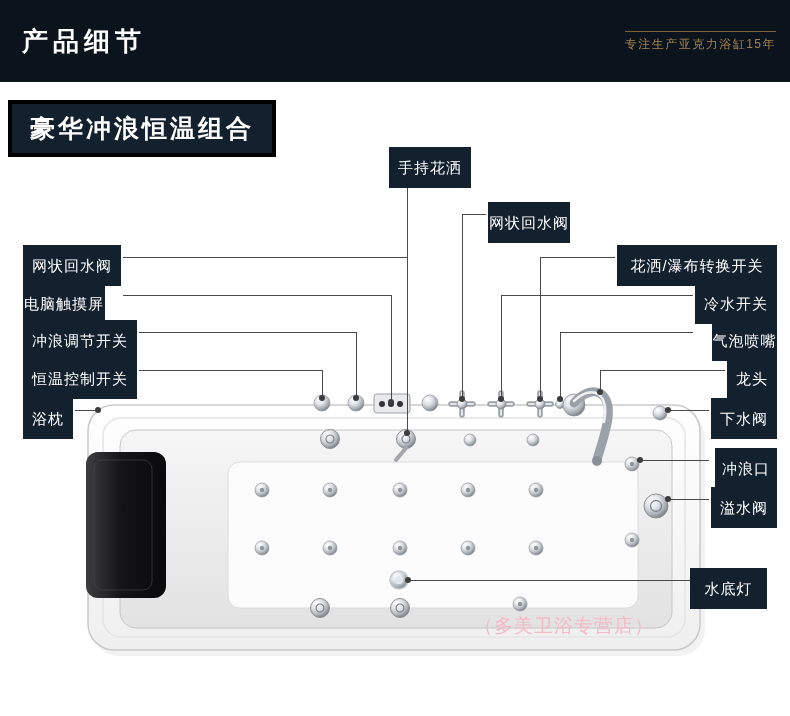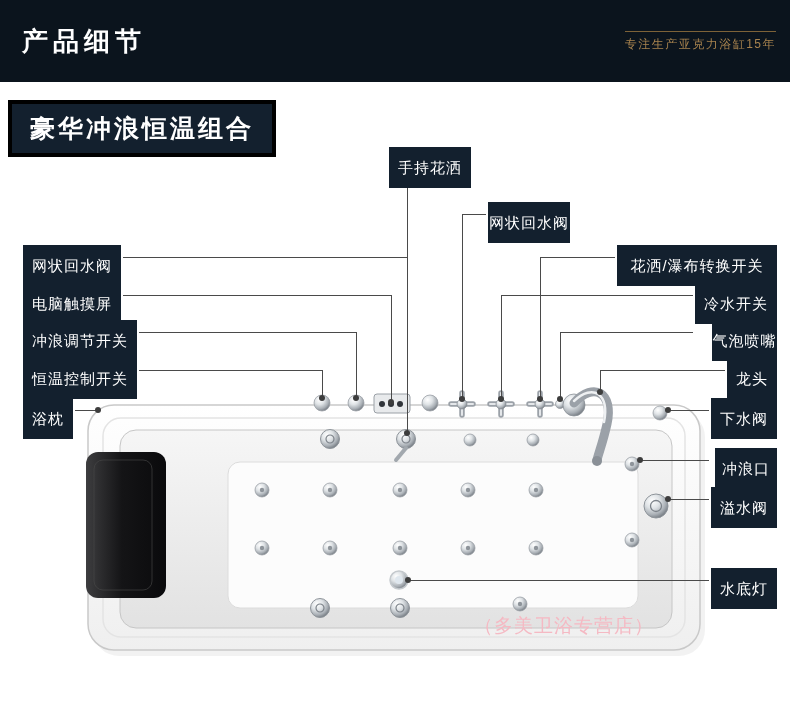"电脑触摸屏" div.callout { width: 98px -> 82px }
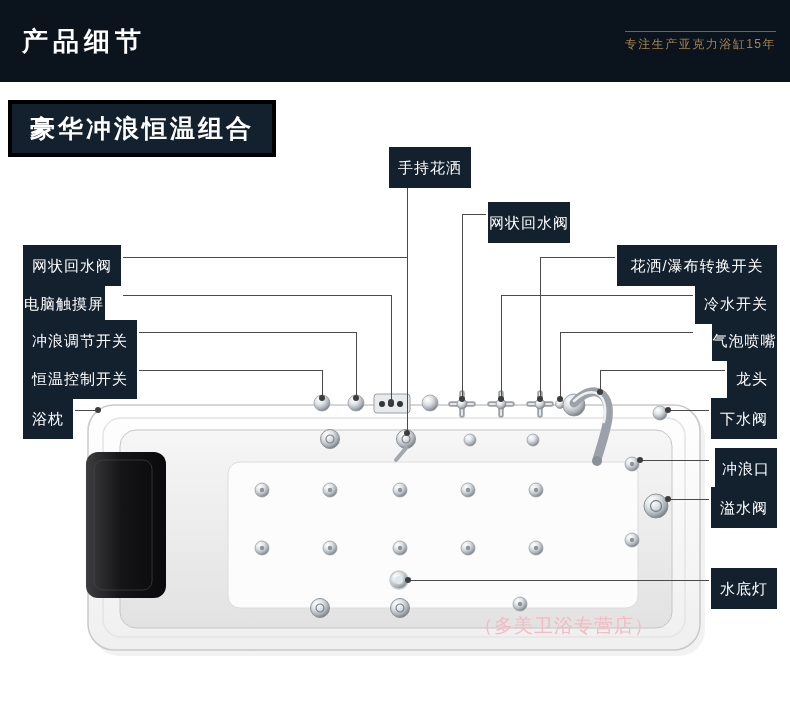"水底灯" div.callout { right: 13px -> 23px; width: 66px -> 77px }
